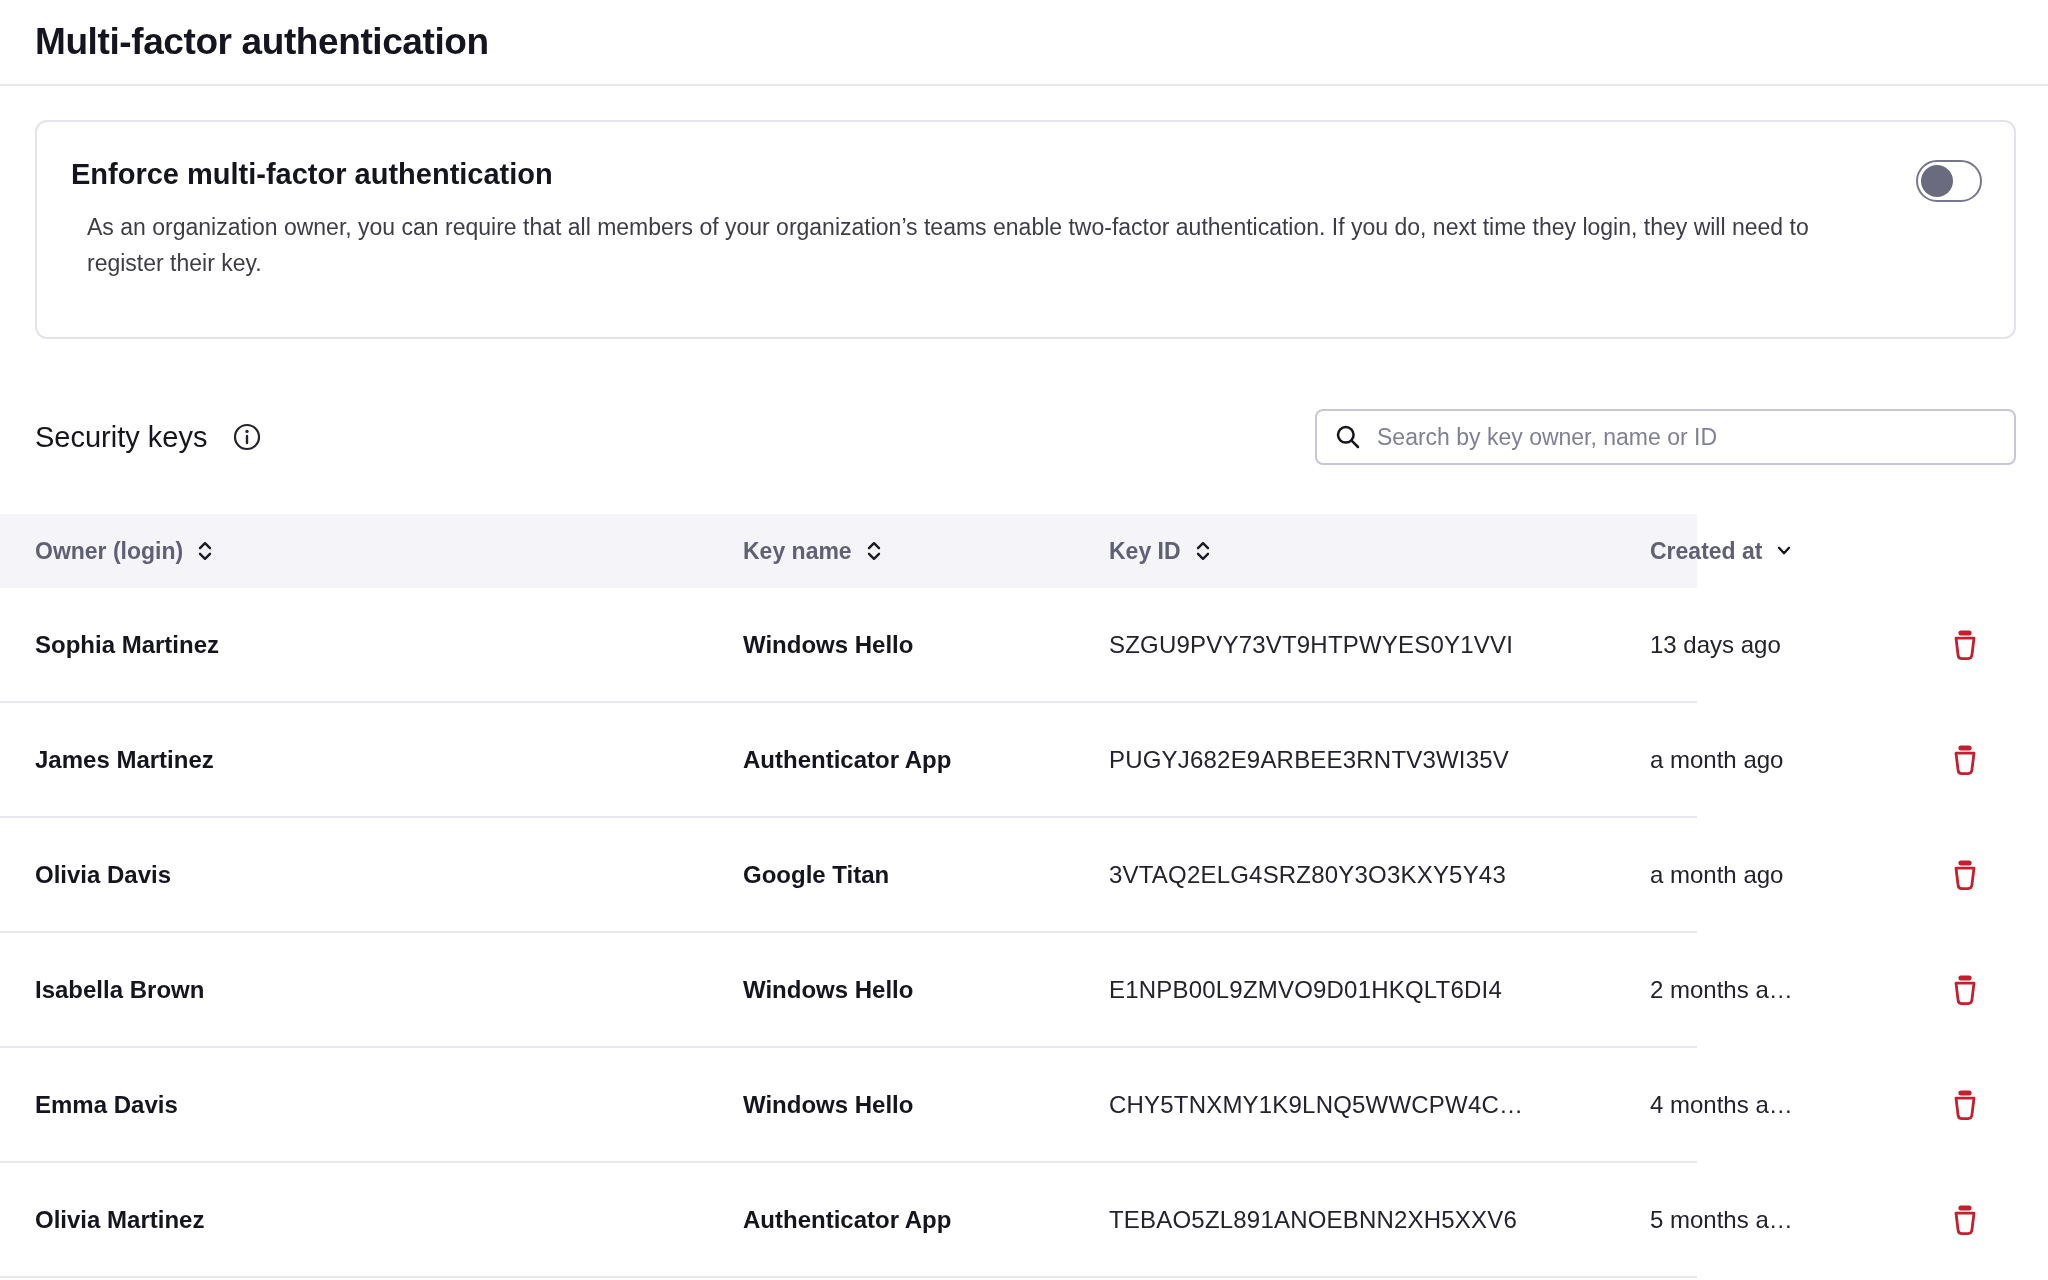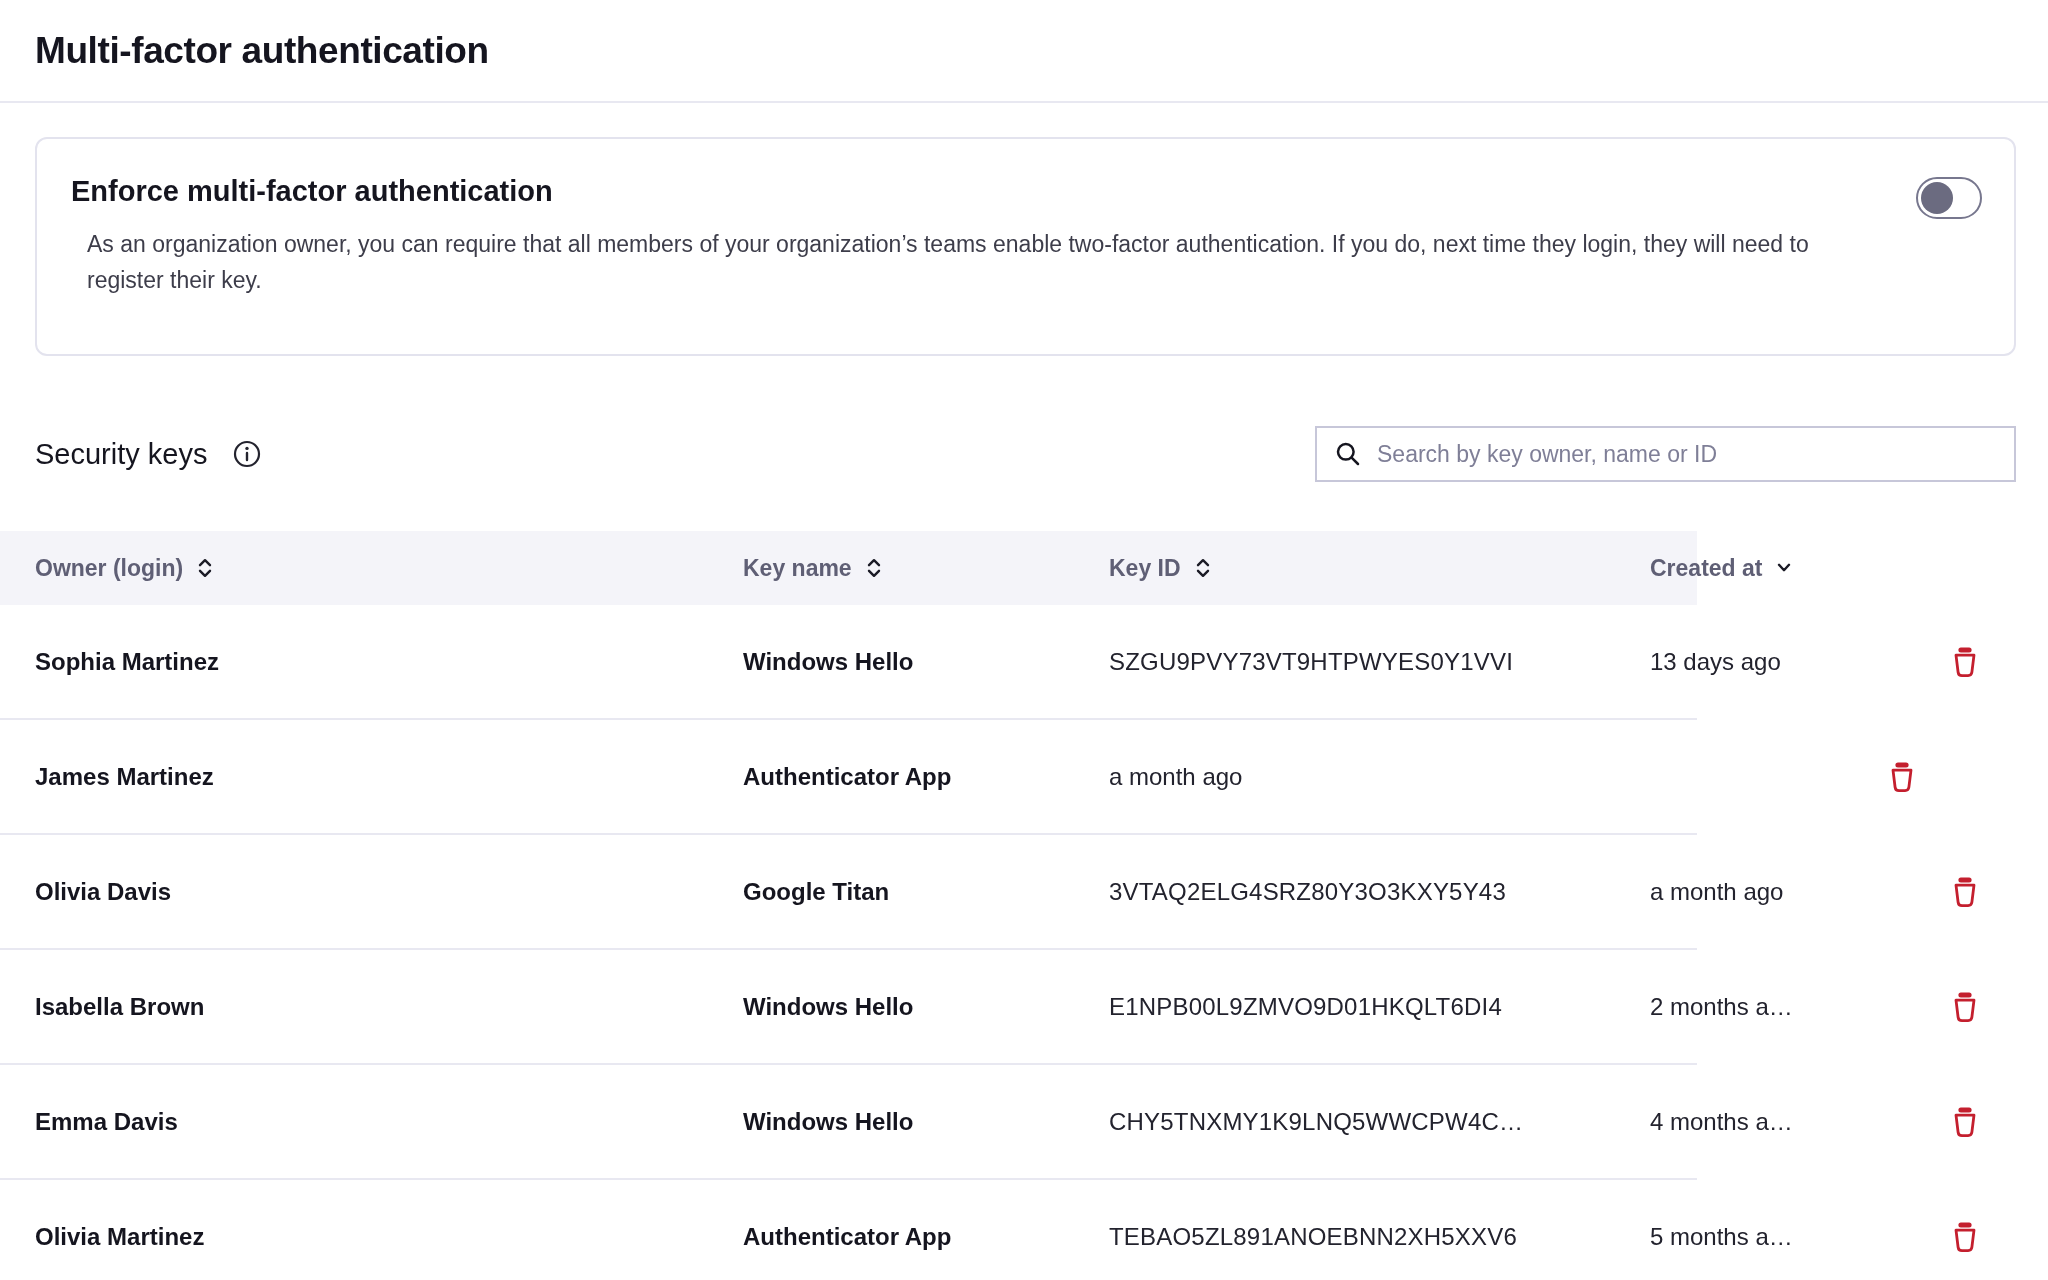"Multi-factor authentication" .page-header { height: 103px -> 86px }
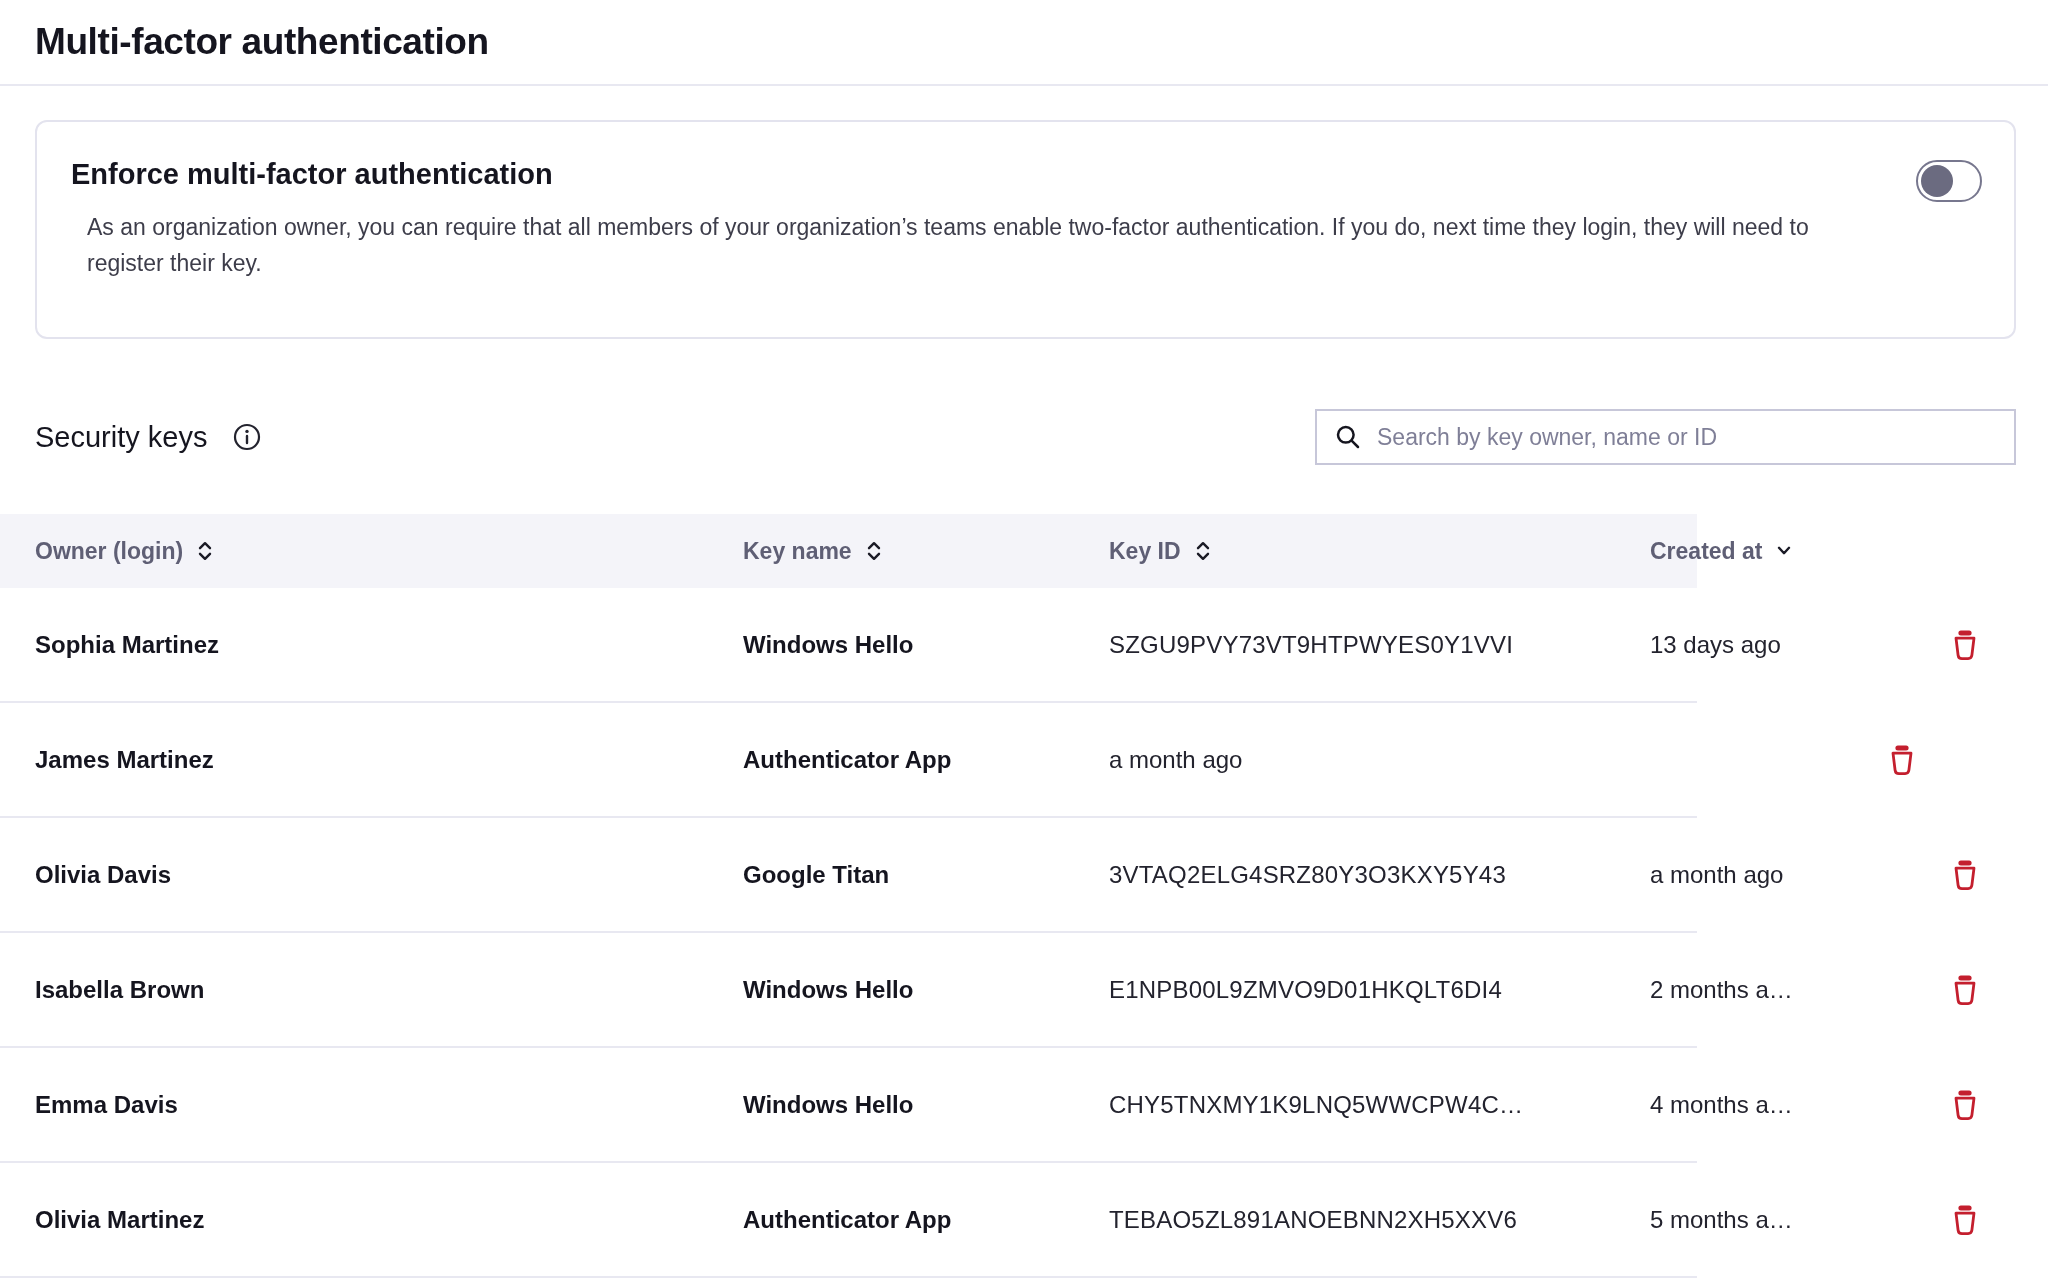"Search by key owner, name" .search-box { border-radius: 0 -> 8px }
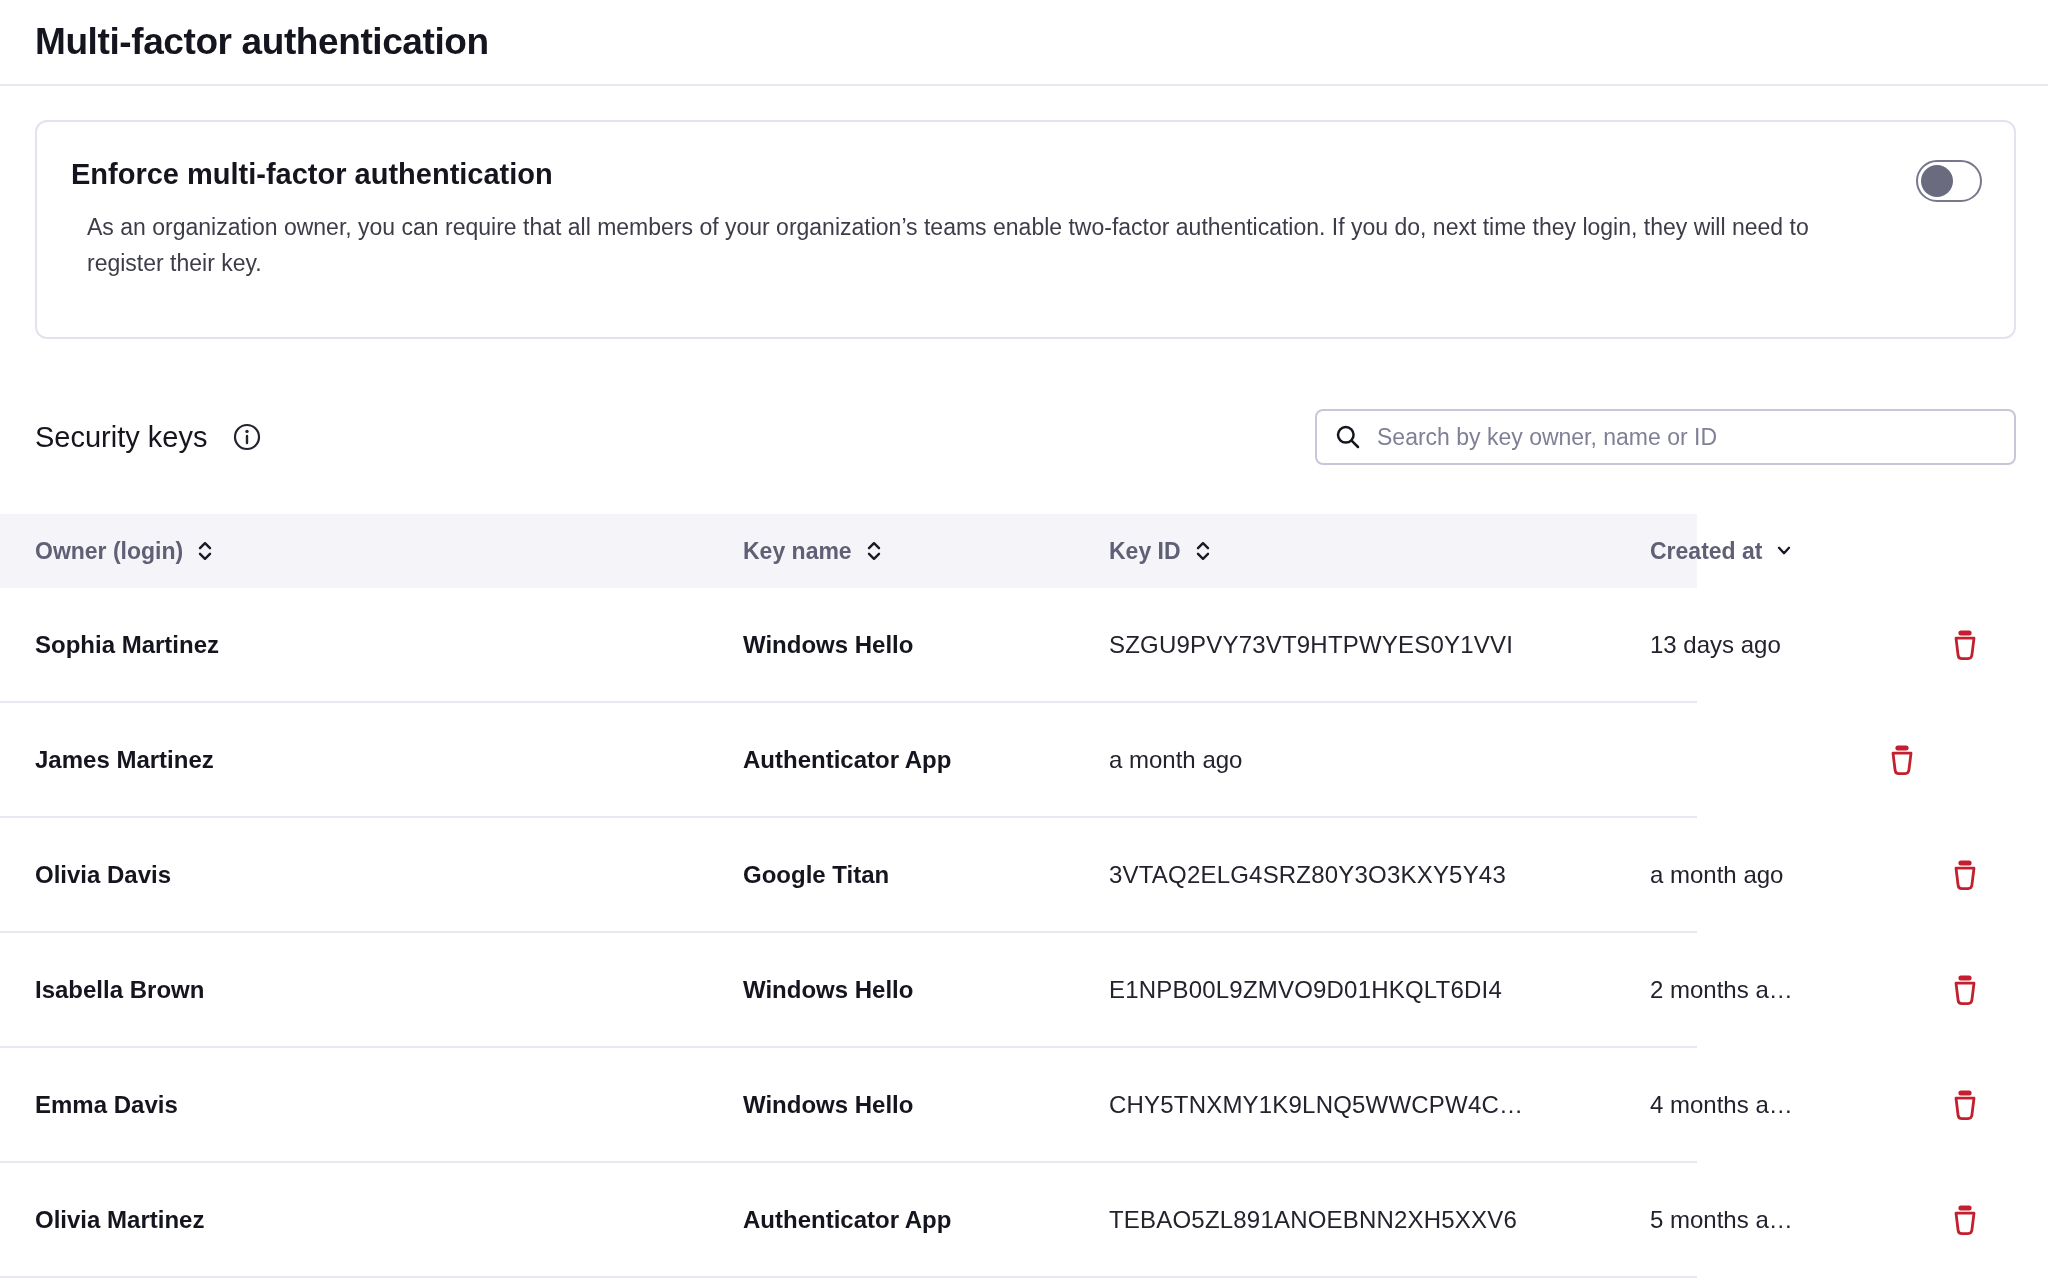"PUGYJ682E9ARBEE3RNTV3WI35V" div.cell-id { html: none -> <div>PUGYJ682E9ARBEE3RNTV3WI35V</div> }
